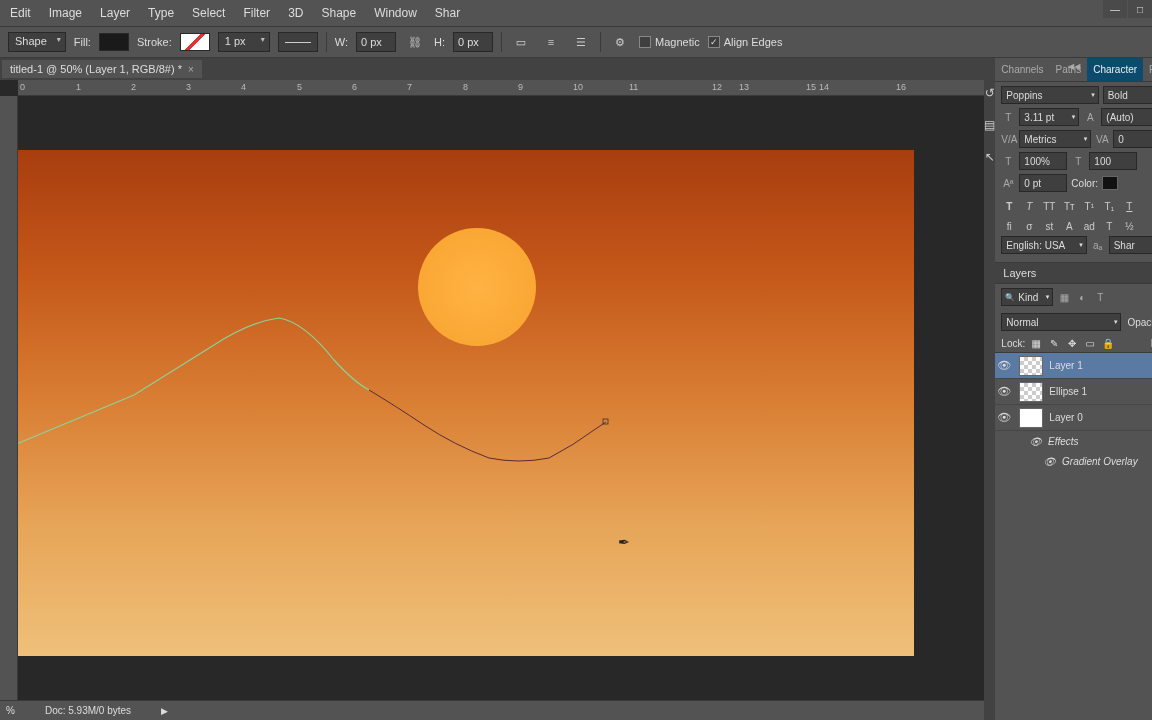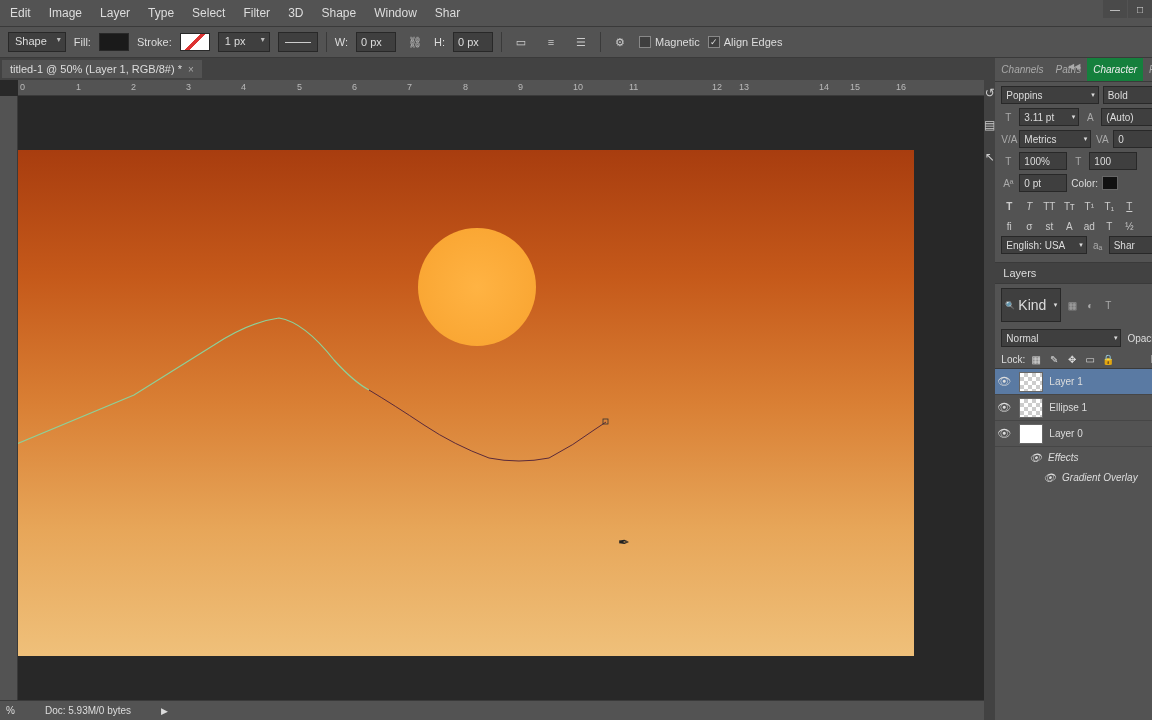"Channels" .ptab { font-style: italic -> none }
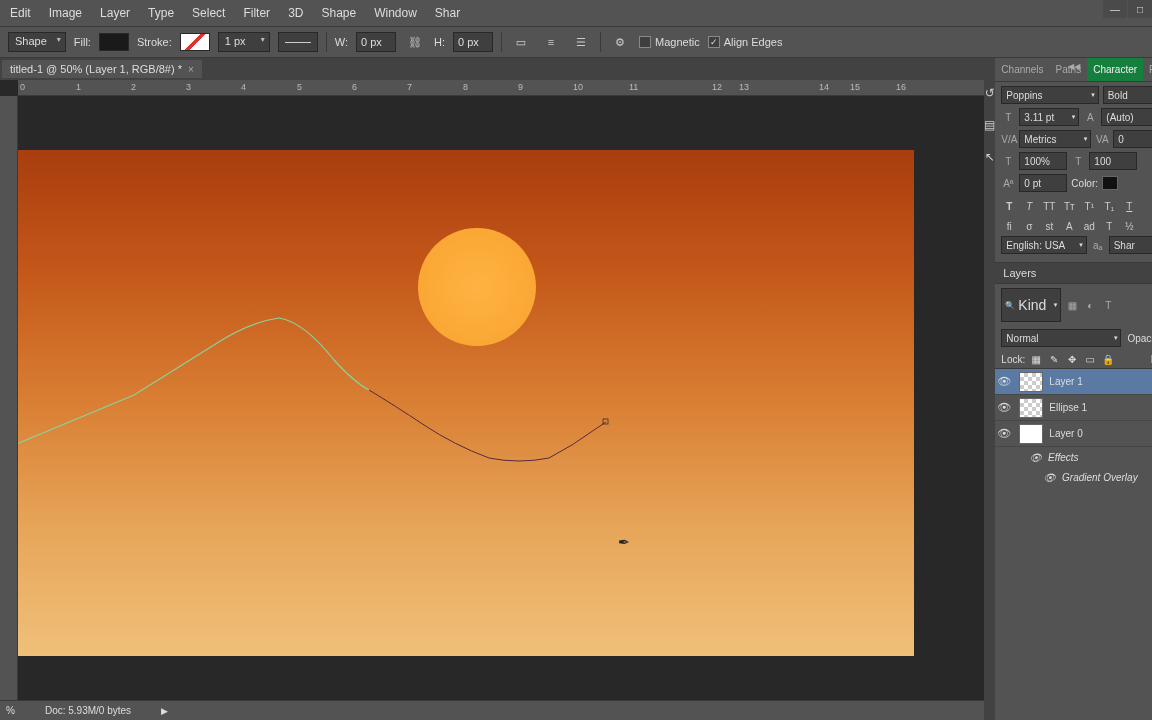"Character" .ptab.active { background: #15803d -> #0c4a6e }
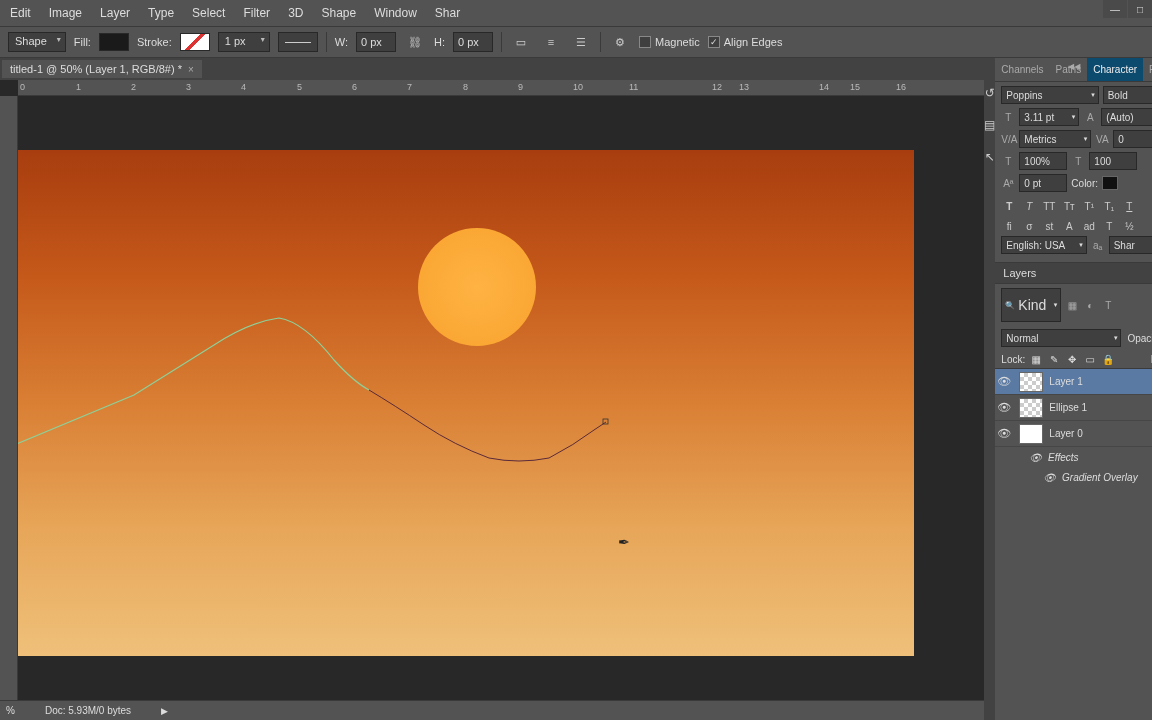"15" span.tick { left: 832px -> 788px }
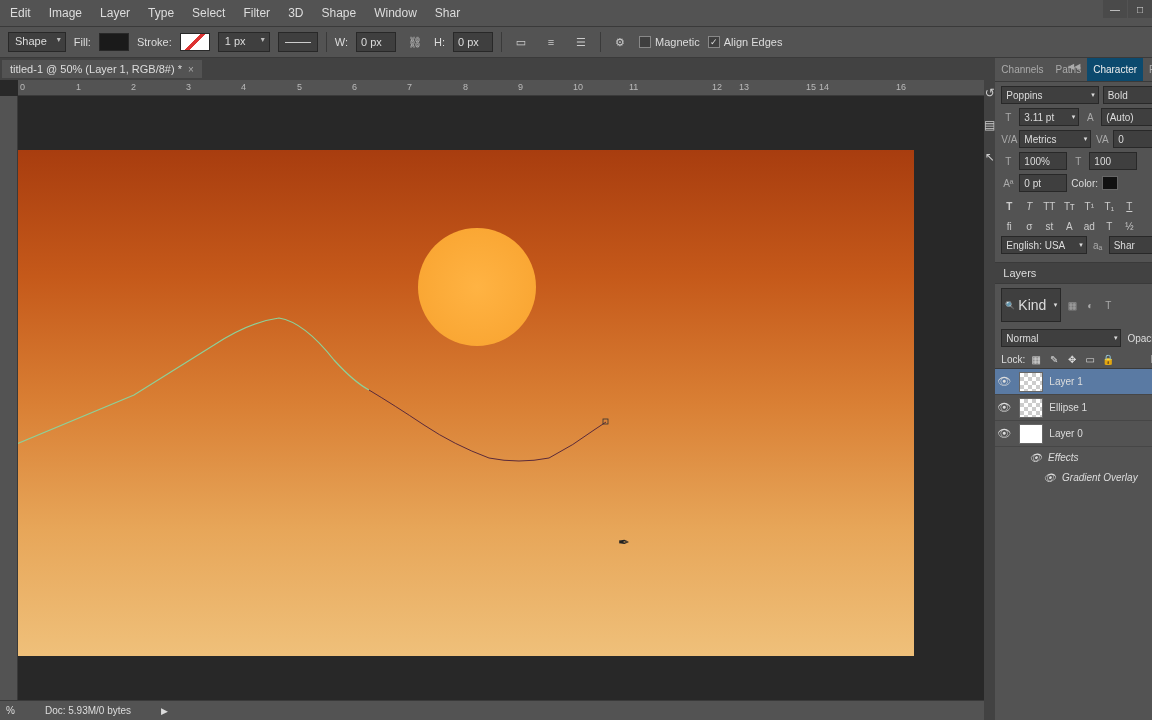"Kind" .lf-sel { font-size: 14px -> 10px; height: 34px -> 18px }
